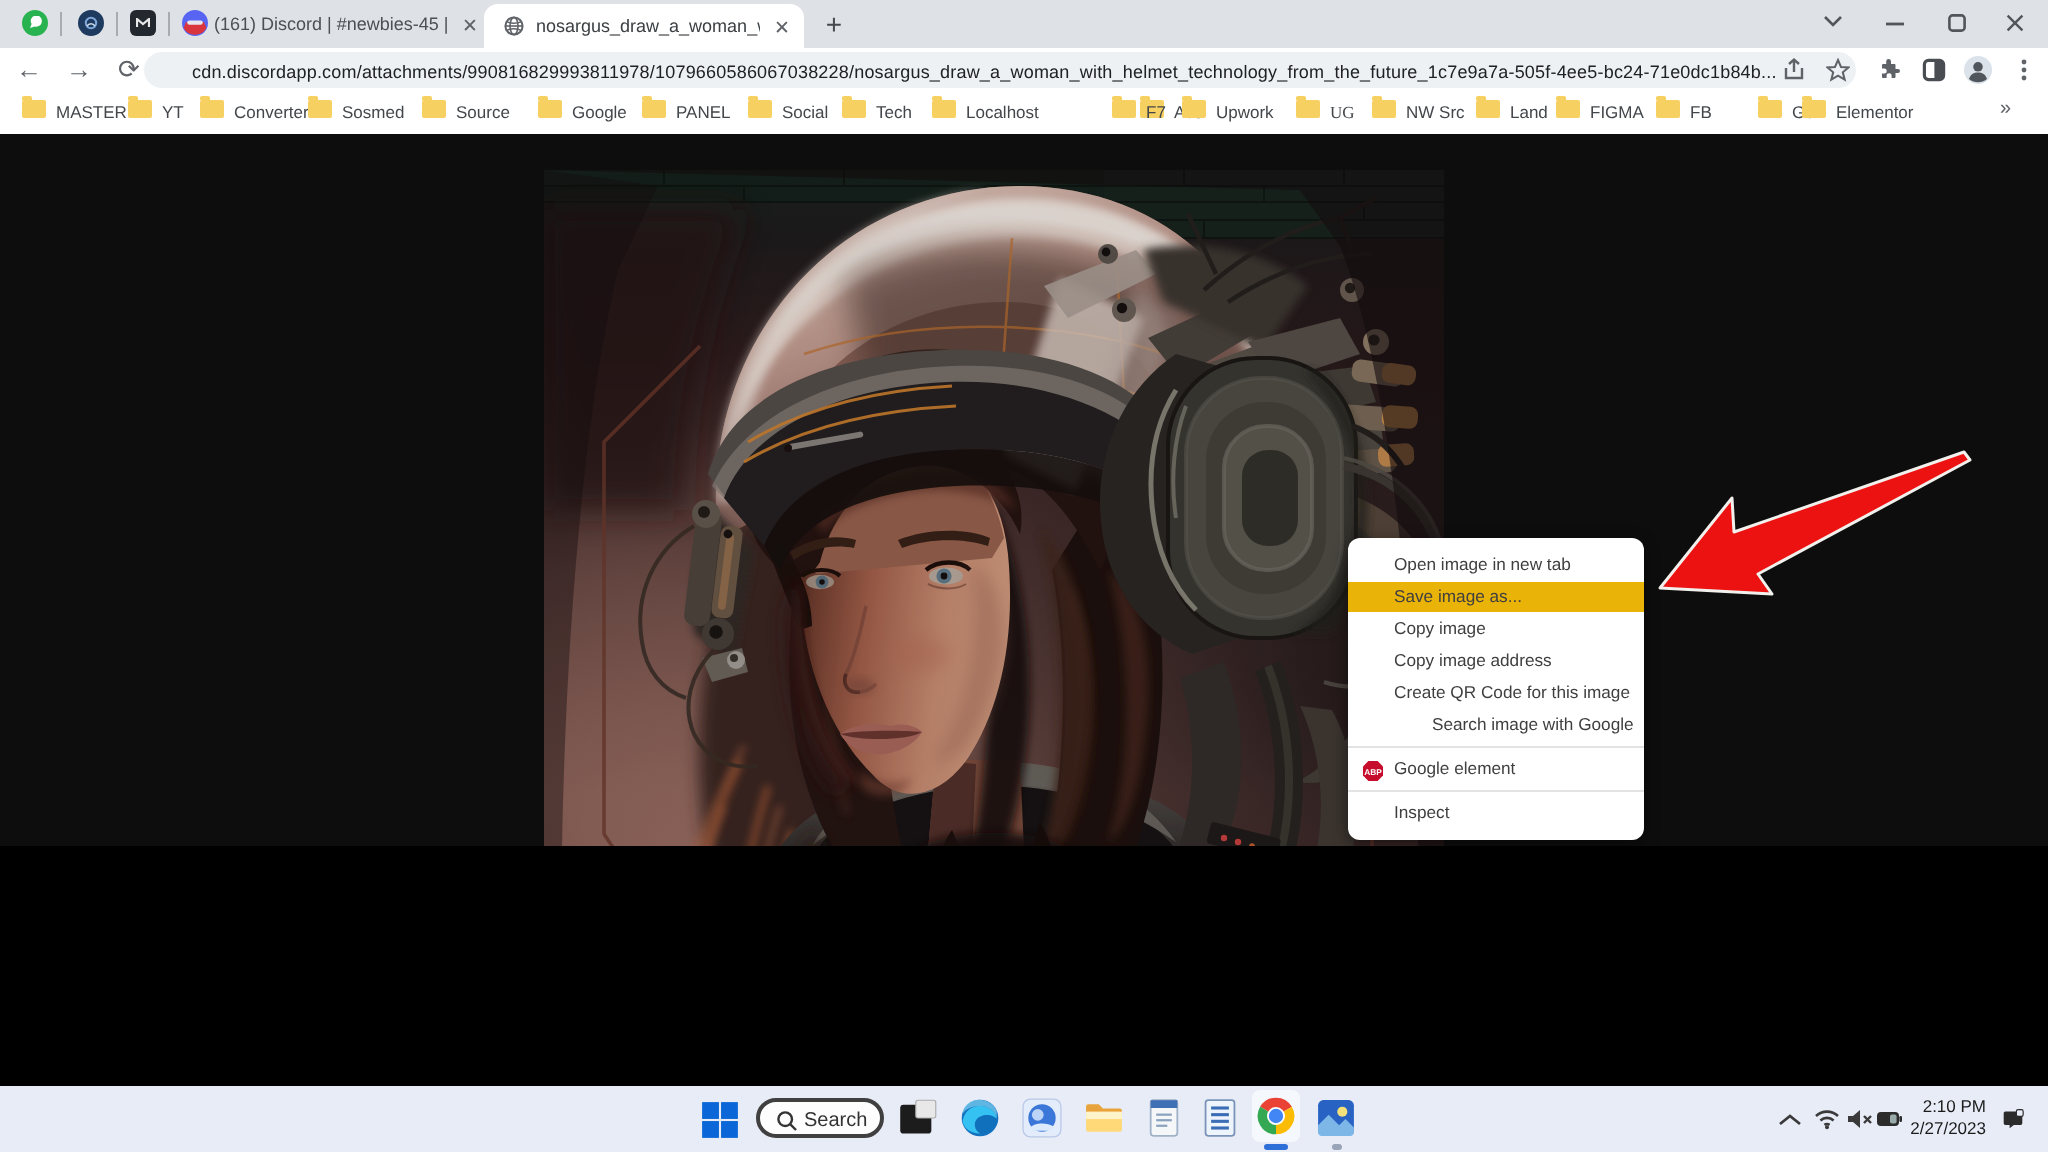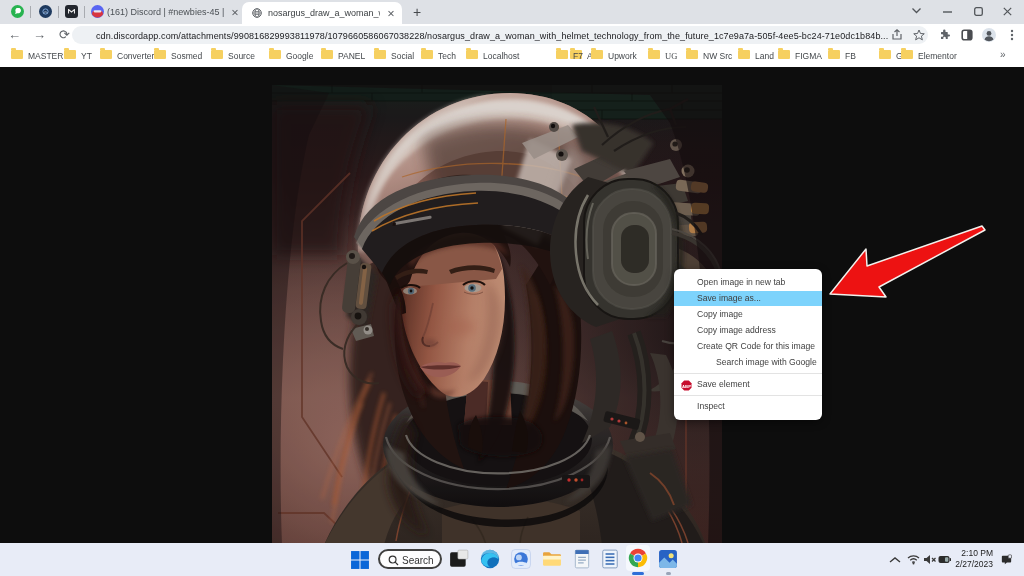"Open image in new tab" #content { height: 476px -> 356px }
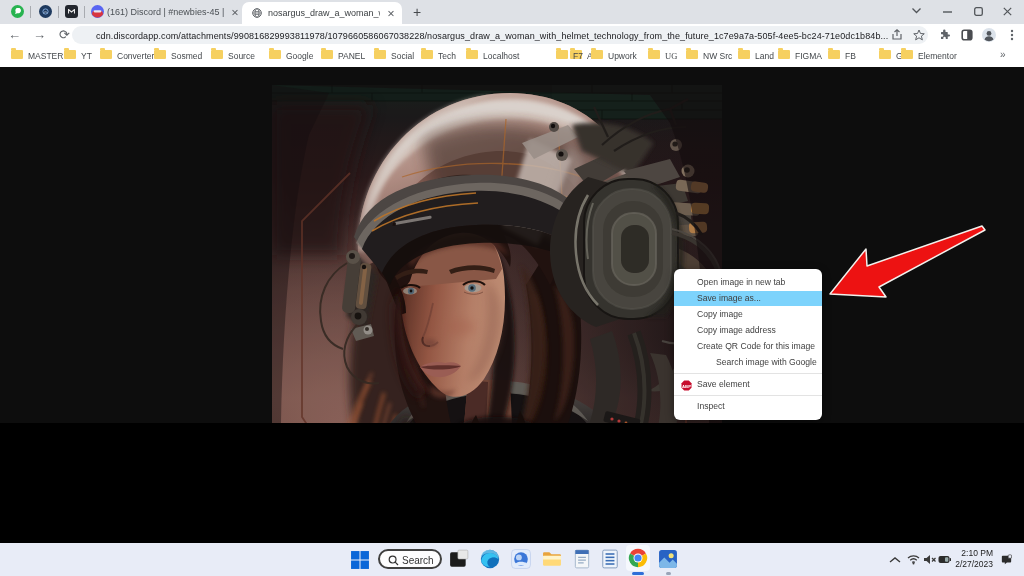"Save image as..." #menu .hl { background: #7dd3fc -> #eab308 }
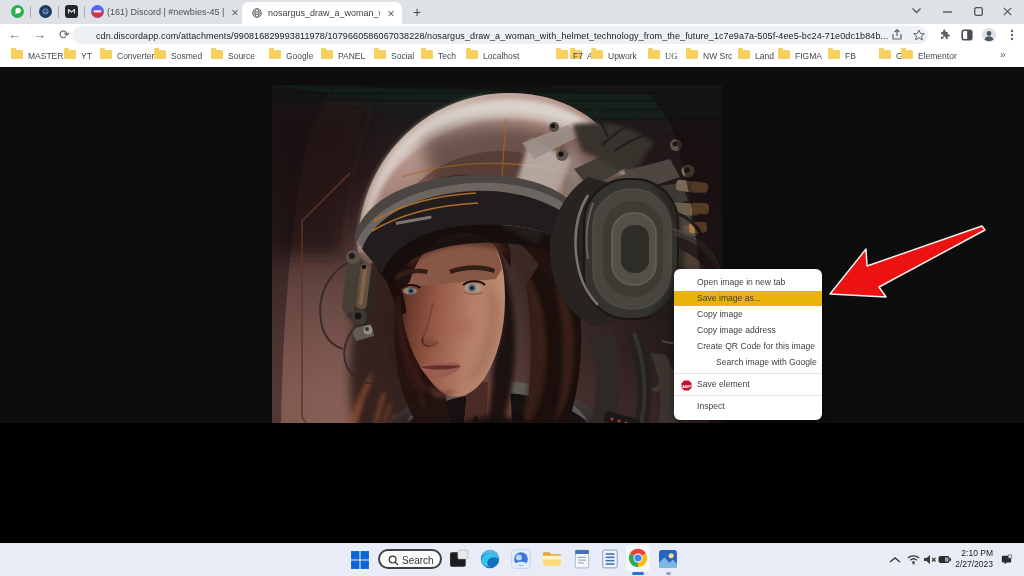"Save element" div.mi { text: Save -> Google }
